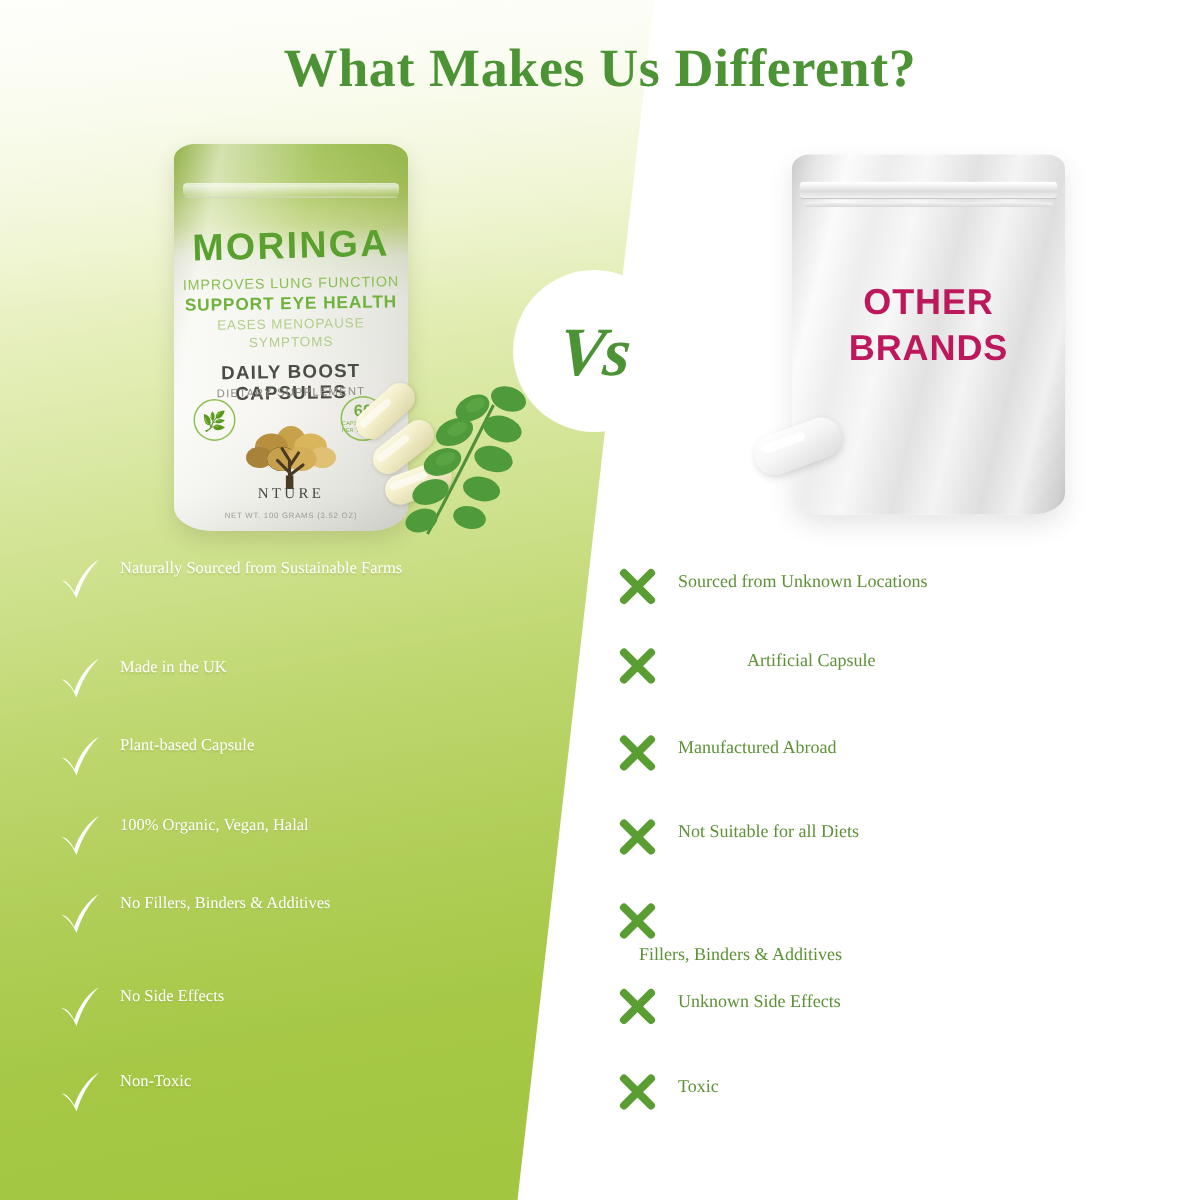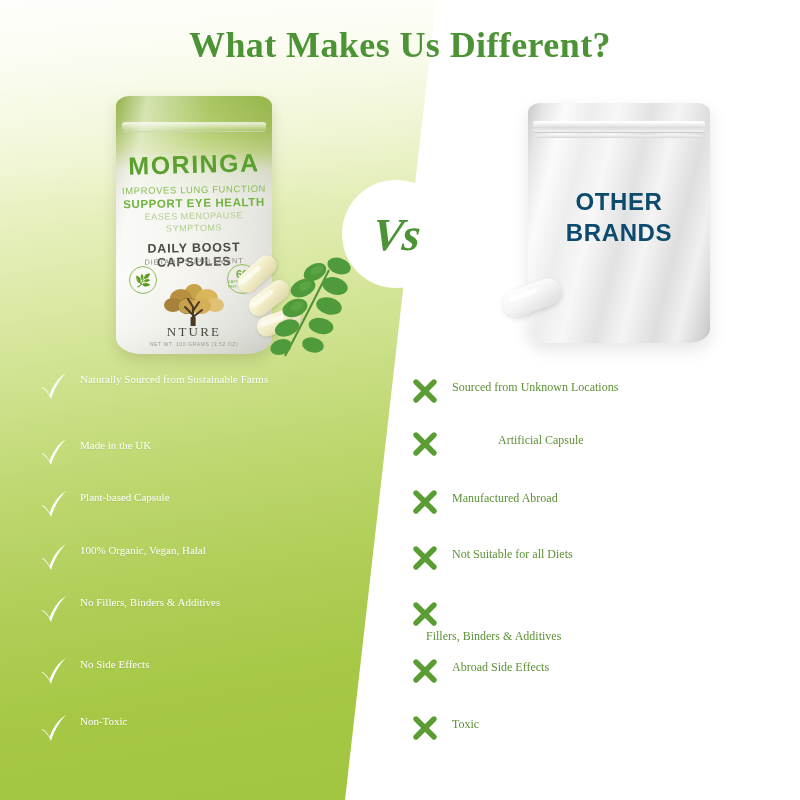"OTHER" .pouch-right .label { color: #0c4a6e -> #be185d }
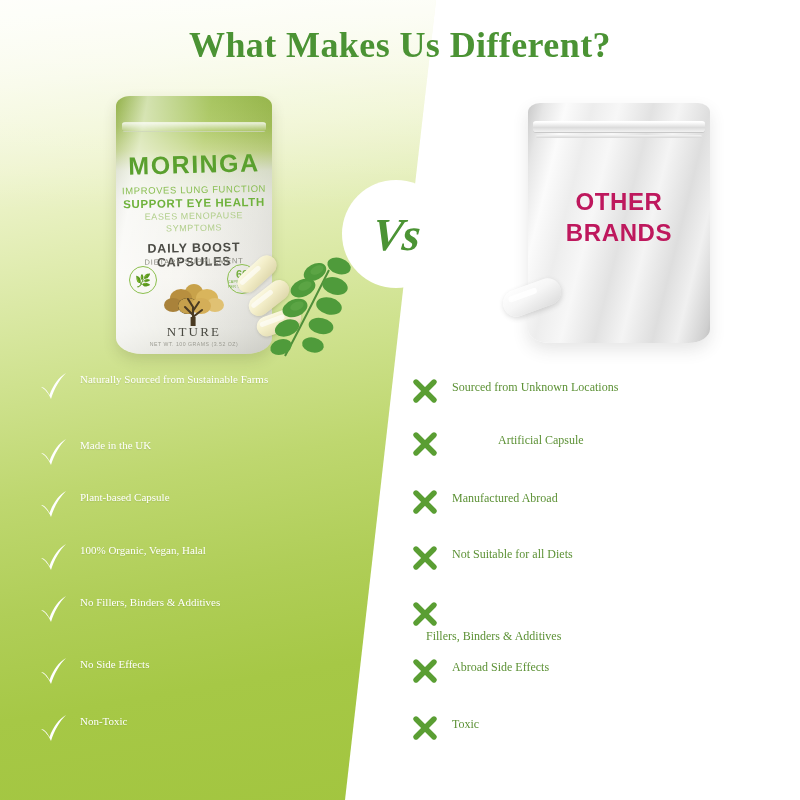"NTURE" .pouch-left .nture { font-size: 13px -> 10px }
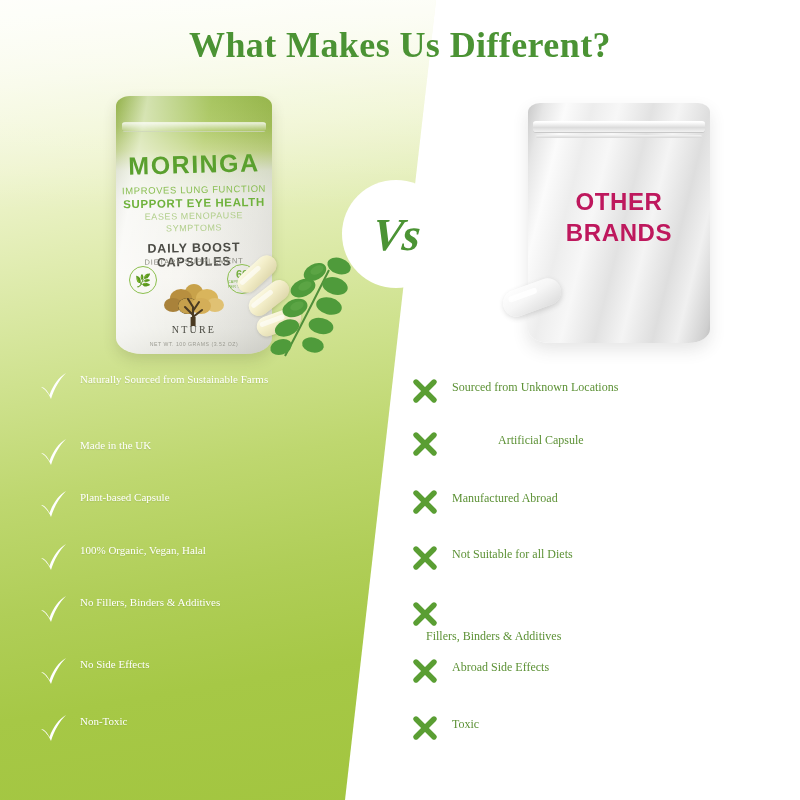"Abroad Side Effects" span.txt { text: Abroad -> Unknown }
